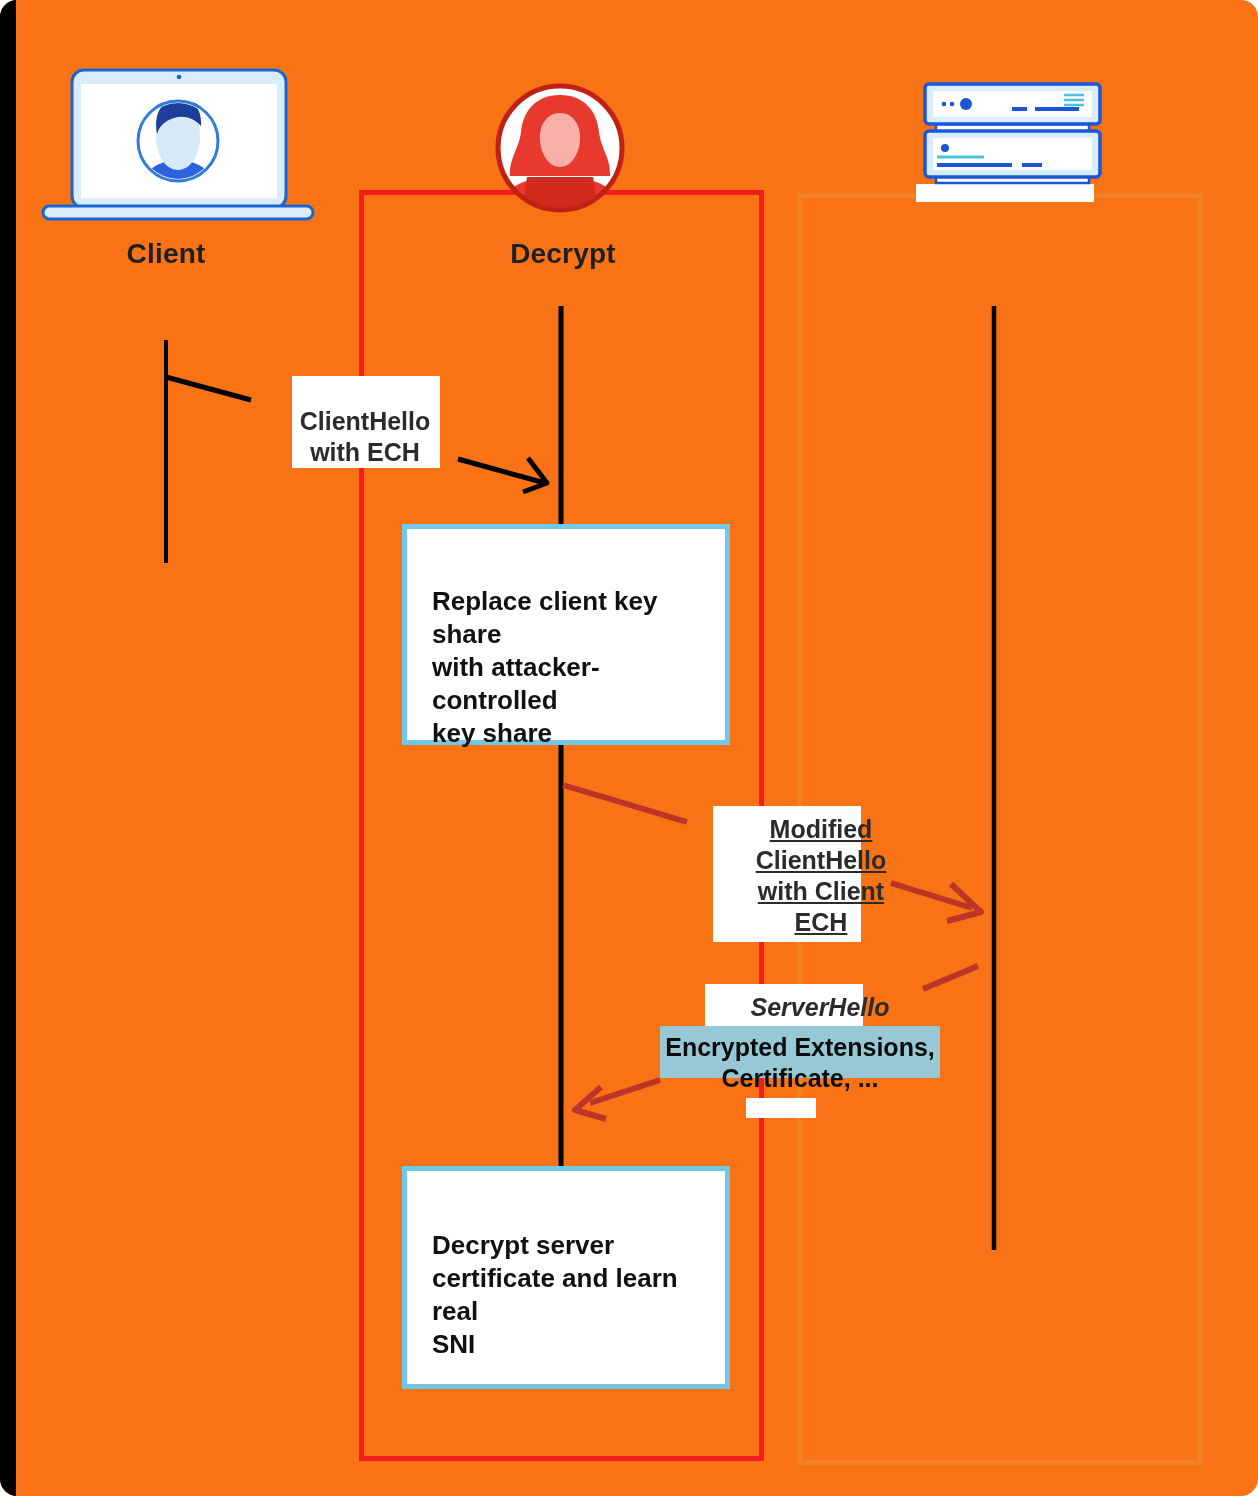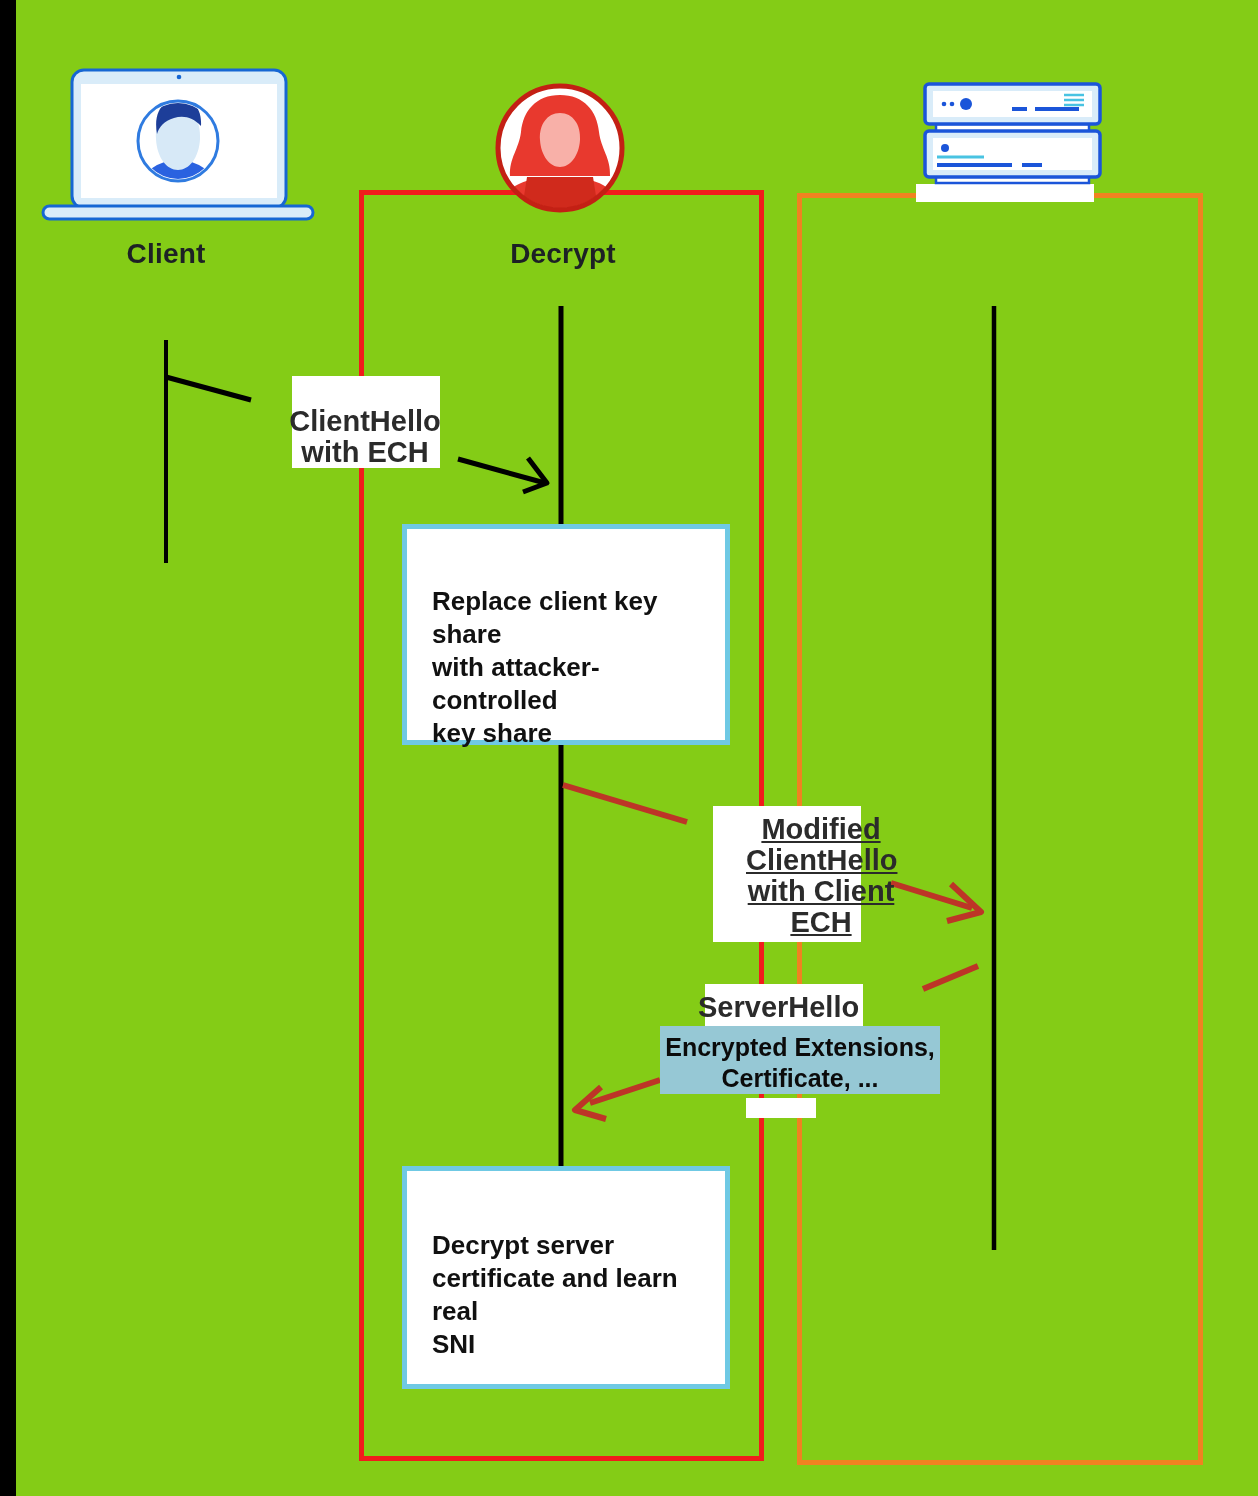"Client" .canvas { background: #84cc16 -> #f97316; border-radius: none -> 17px }
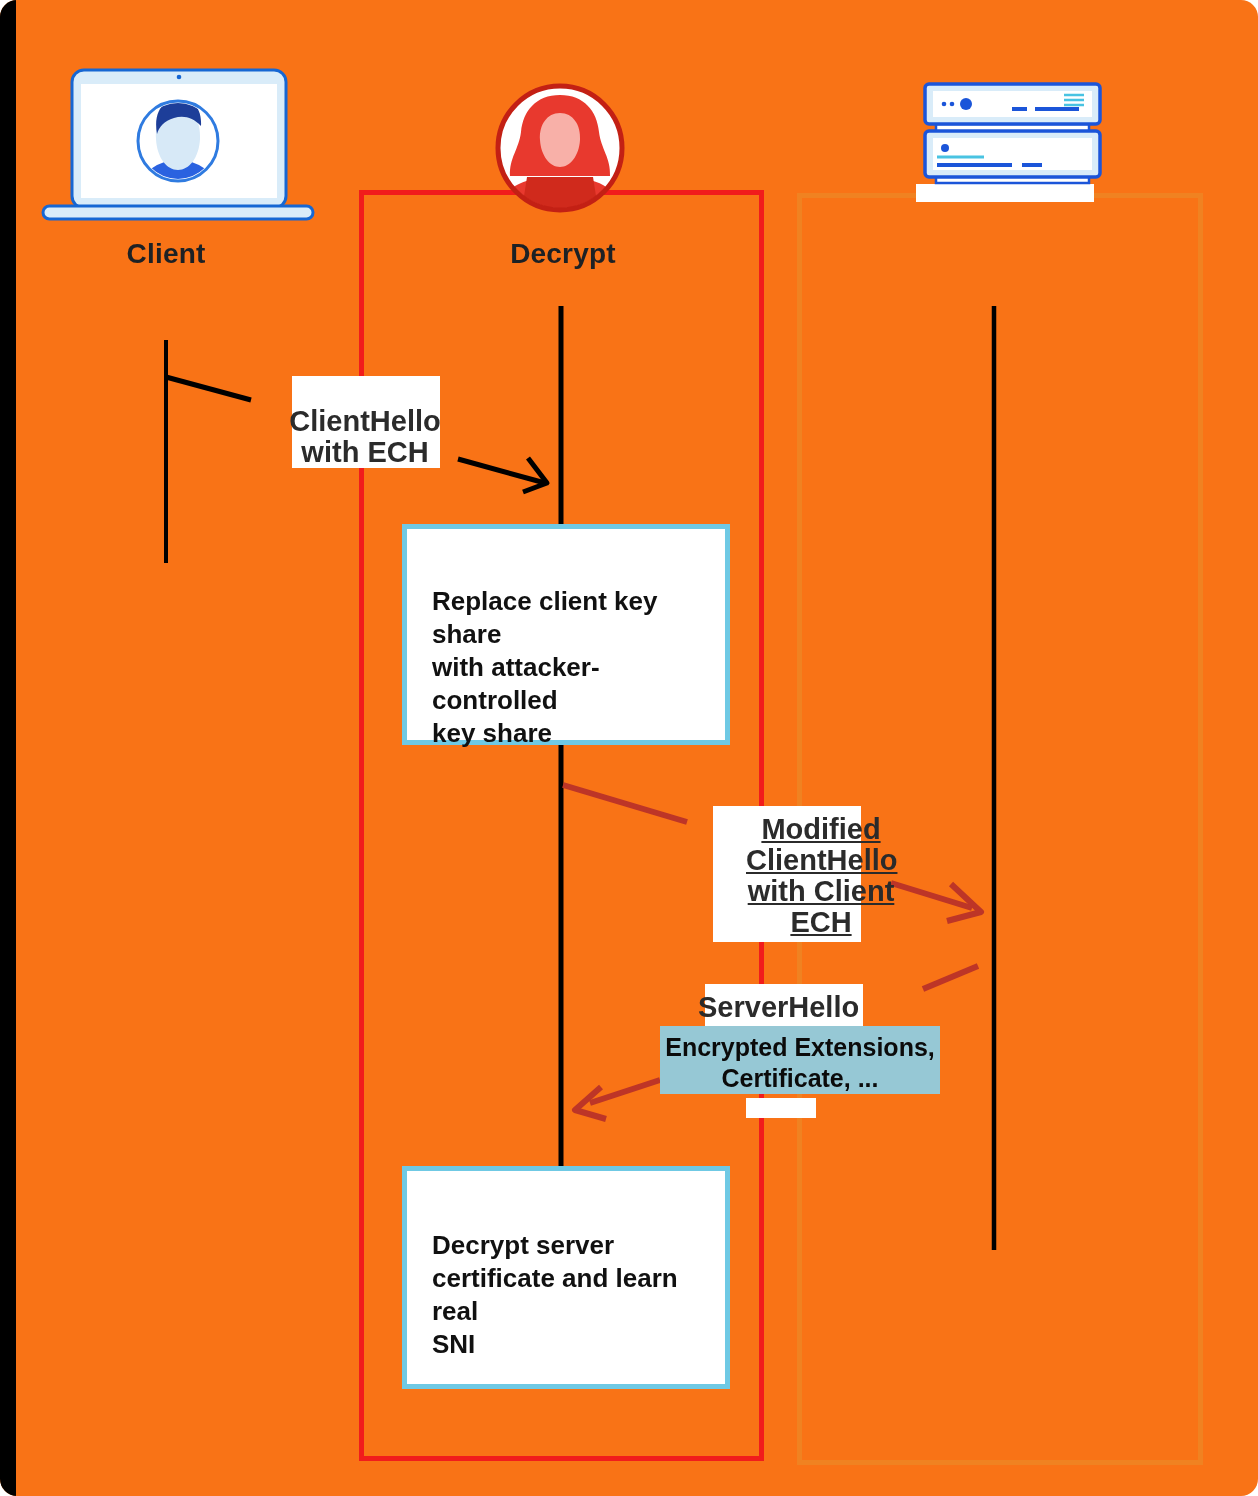"ClientHello" .msg-label { font-size: 29px -> 25px }
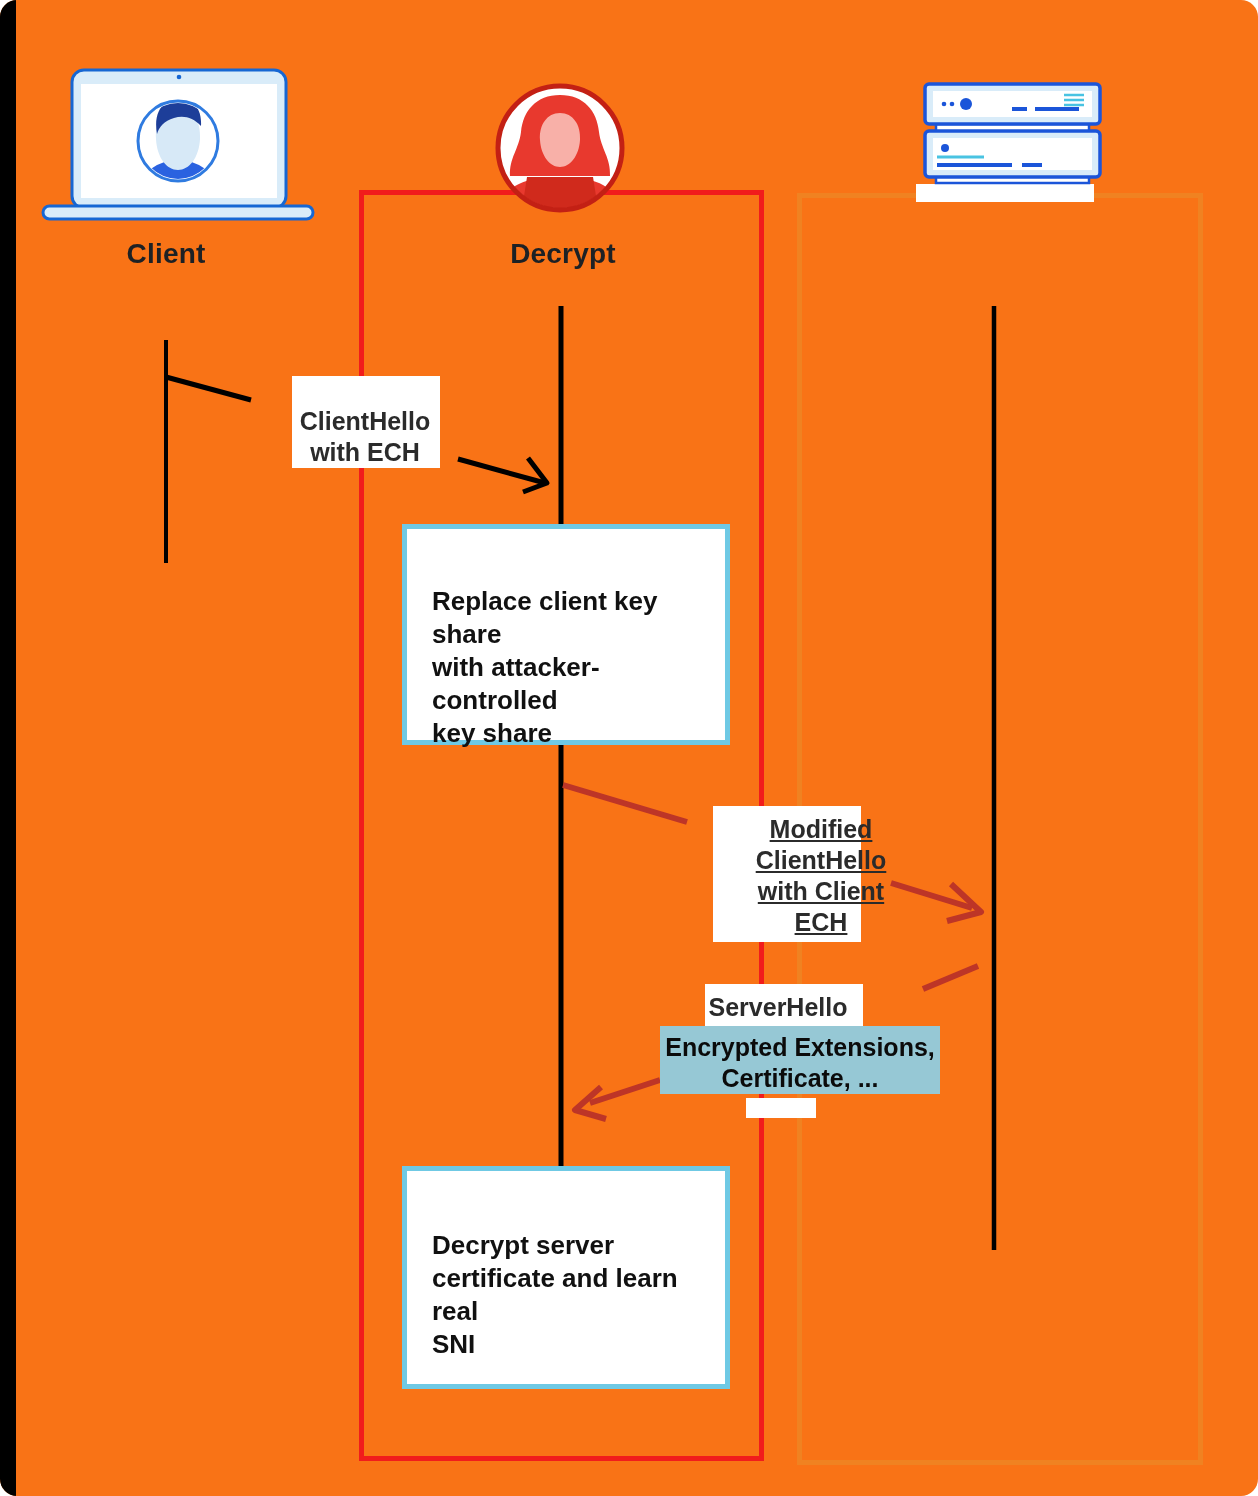"ServerHello" .label-msg3 { font-style: none -> italic; left: 698px -> 740px }
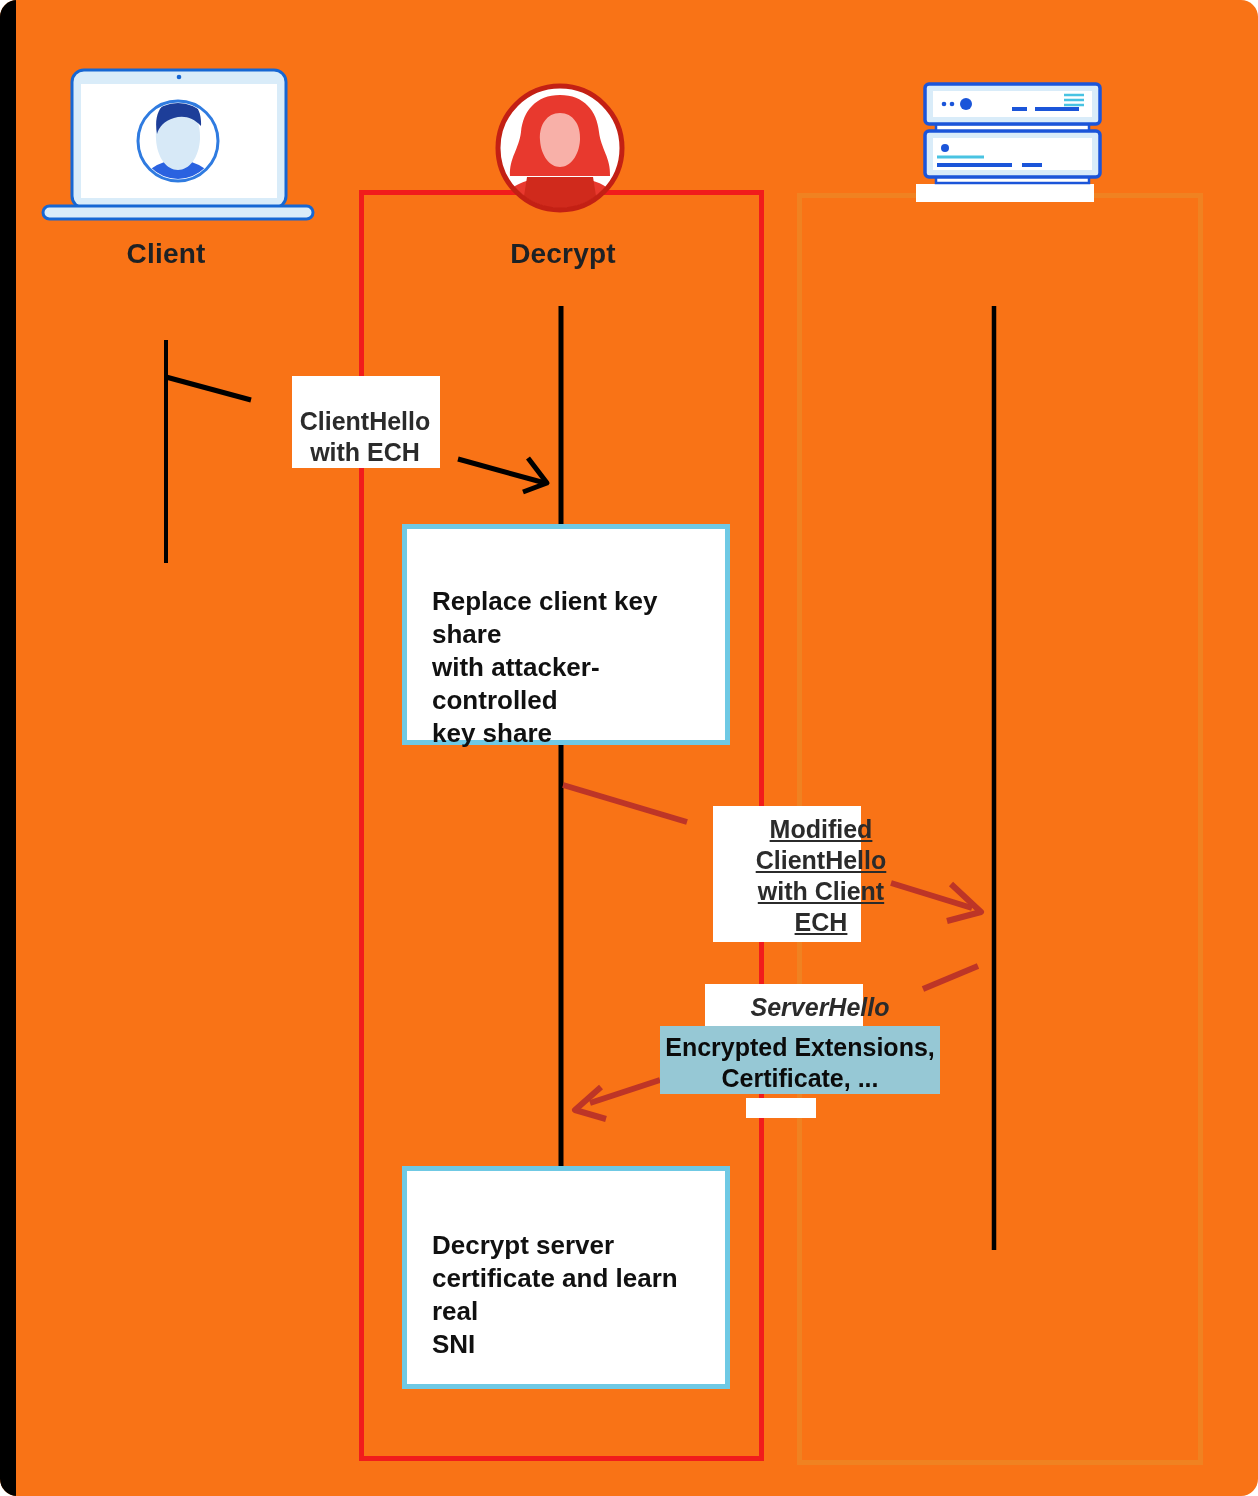"Encrypted Extensions," .highlight-box { height: 68px -> 52px }
